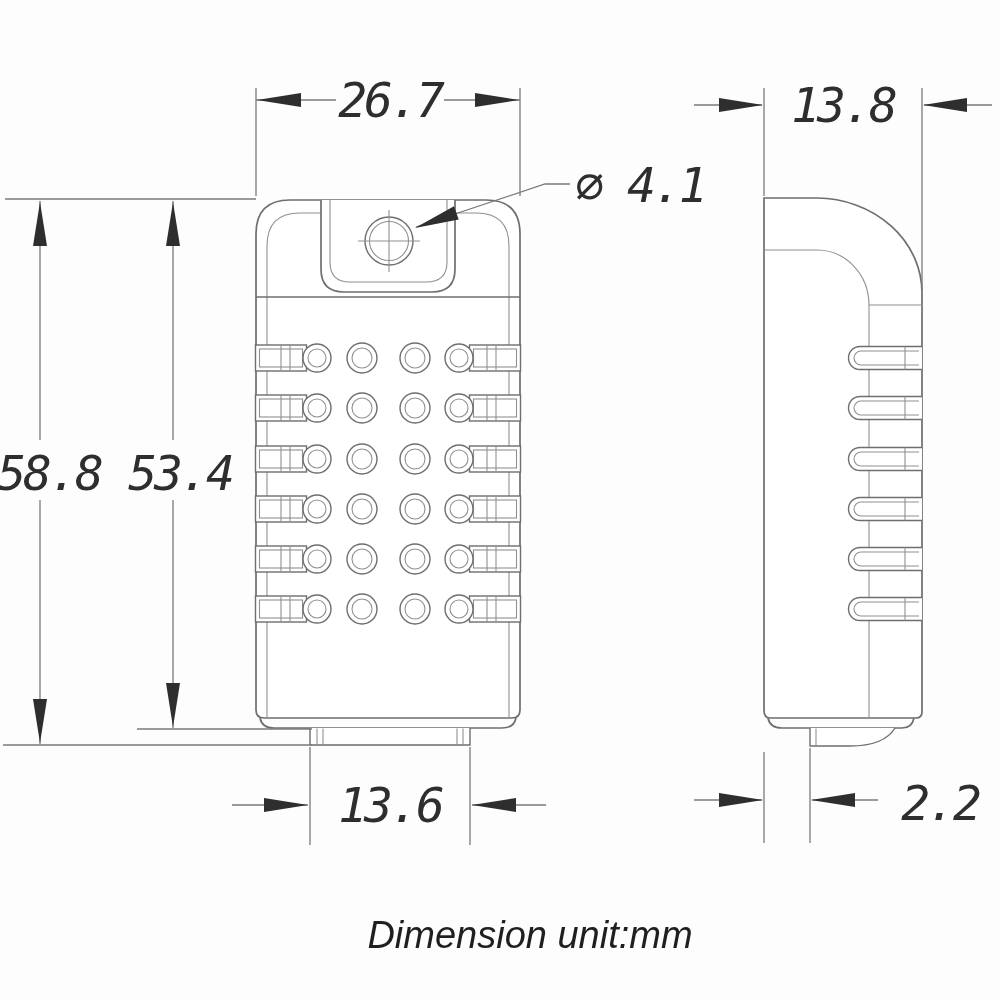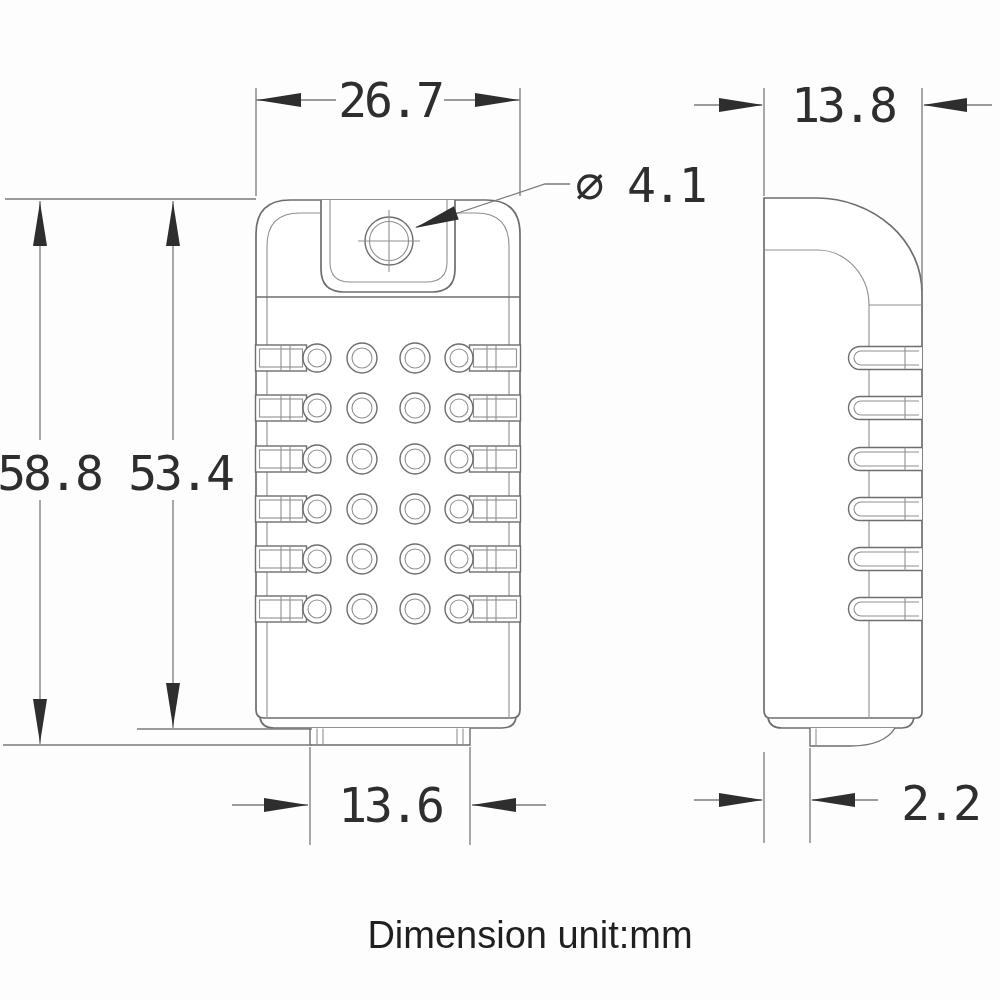"26.7" .canvas { font-style: none -> italic }
